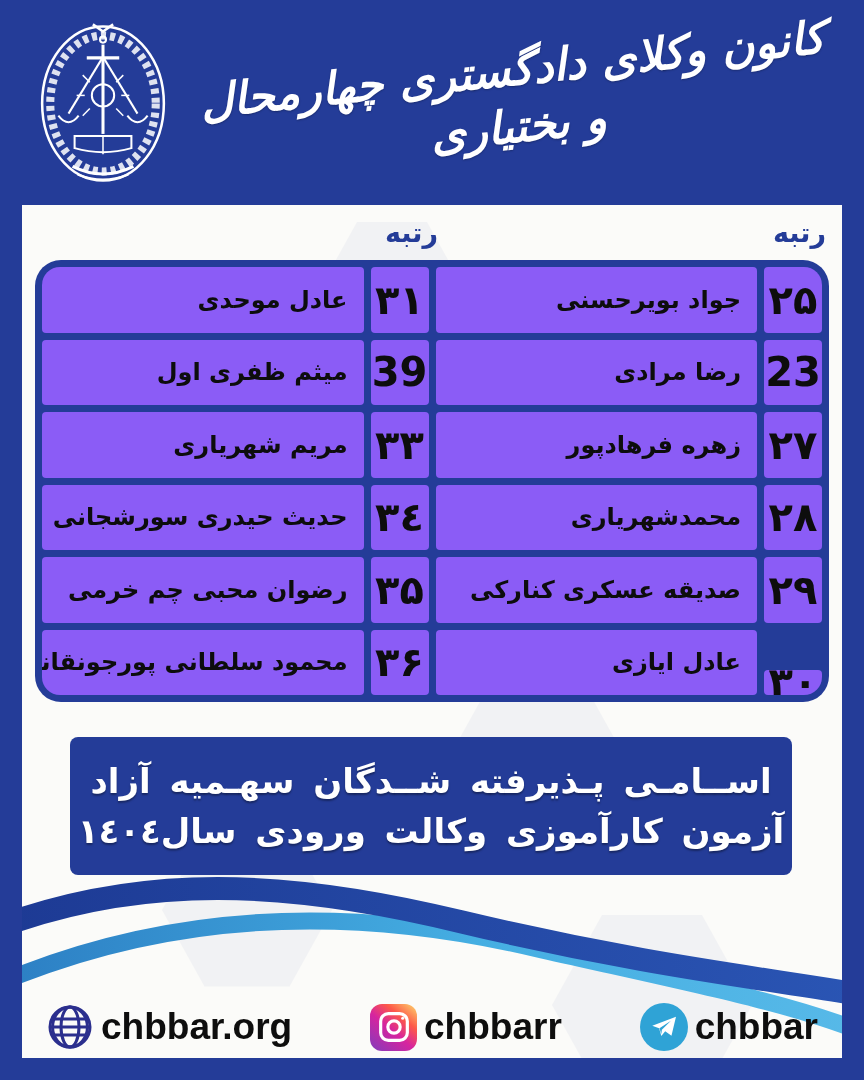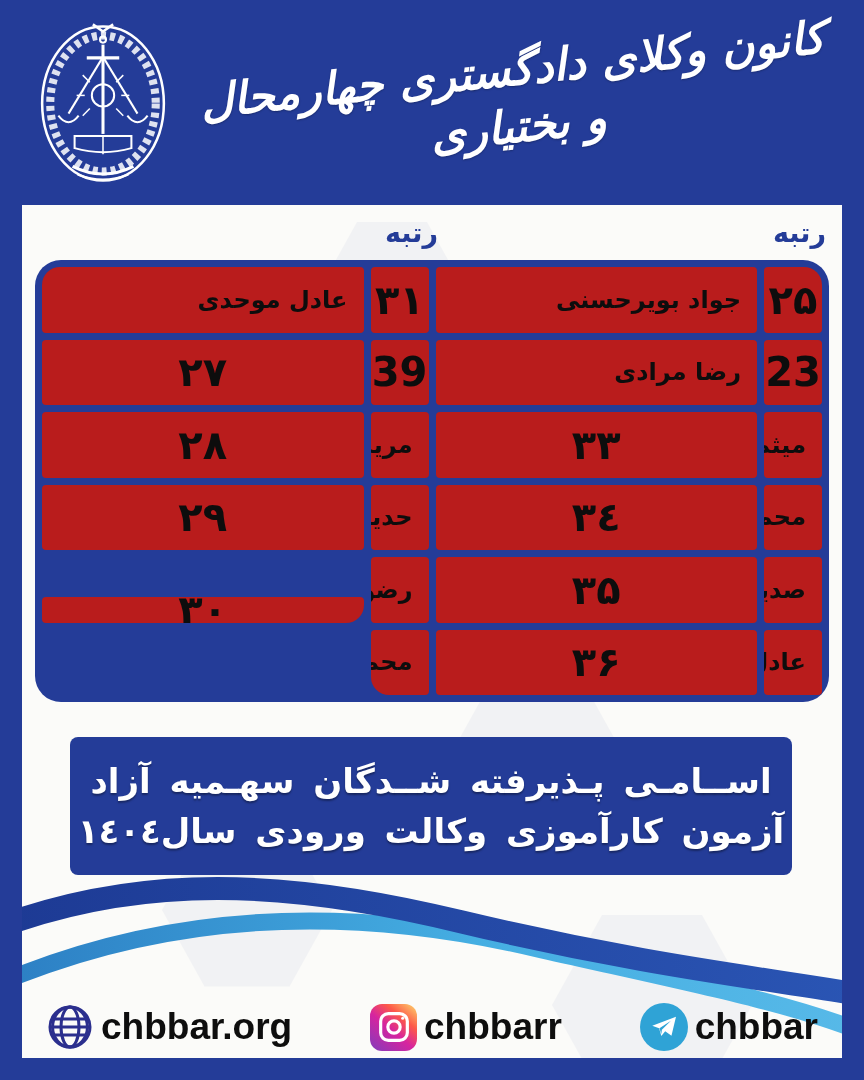"عادل موحدی" .cell { background: #b91c1c -> #8b5cf6 }
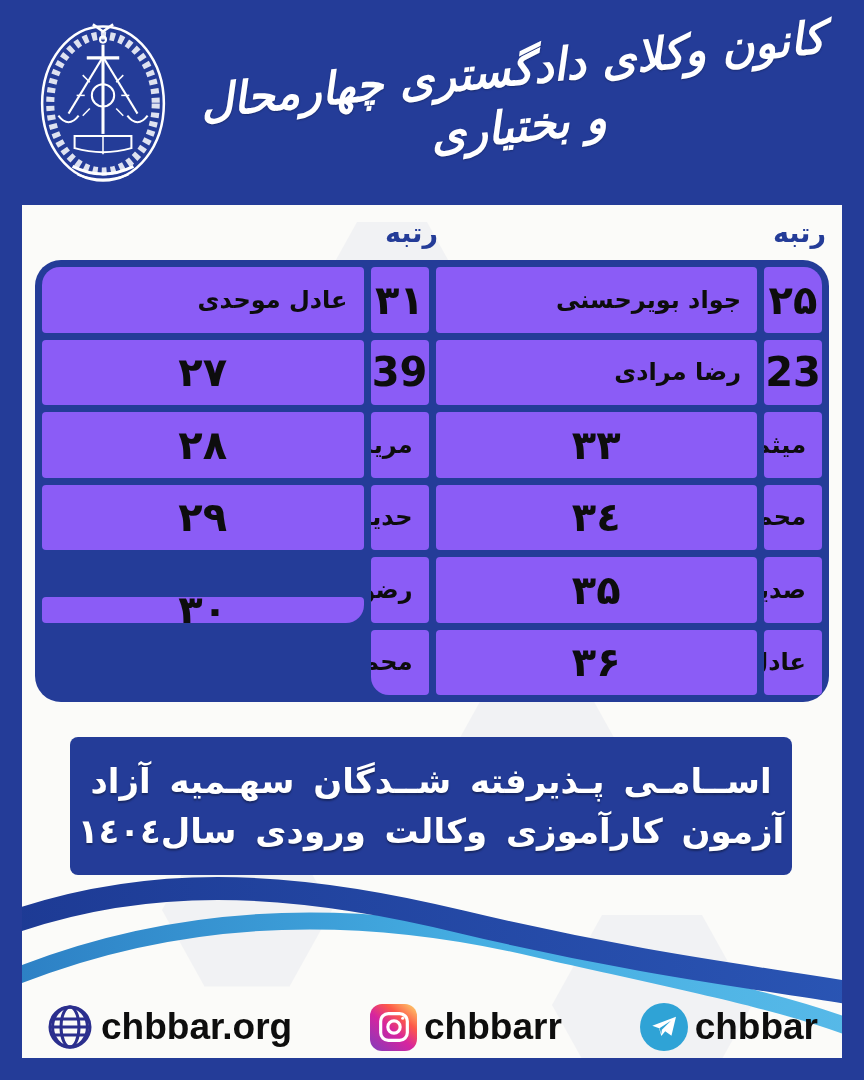"میثم ظفری اول" div.cell { html: none -> <div>میثم ظفری اول</div> }
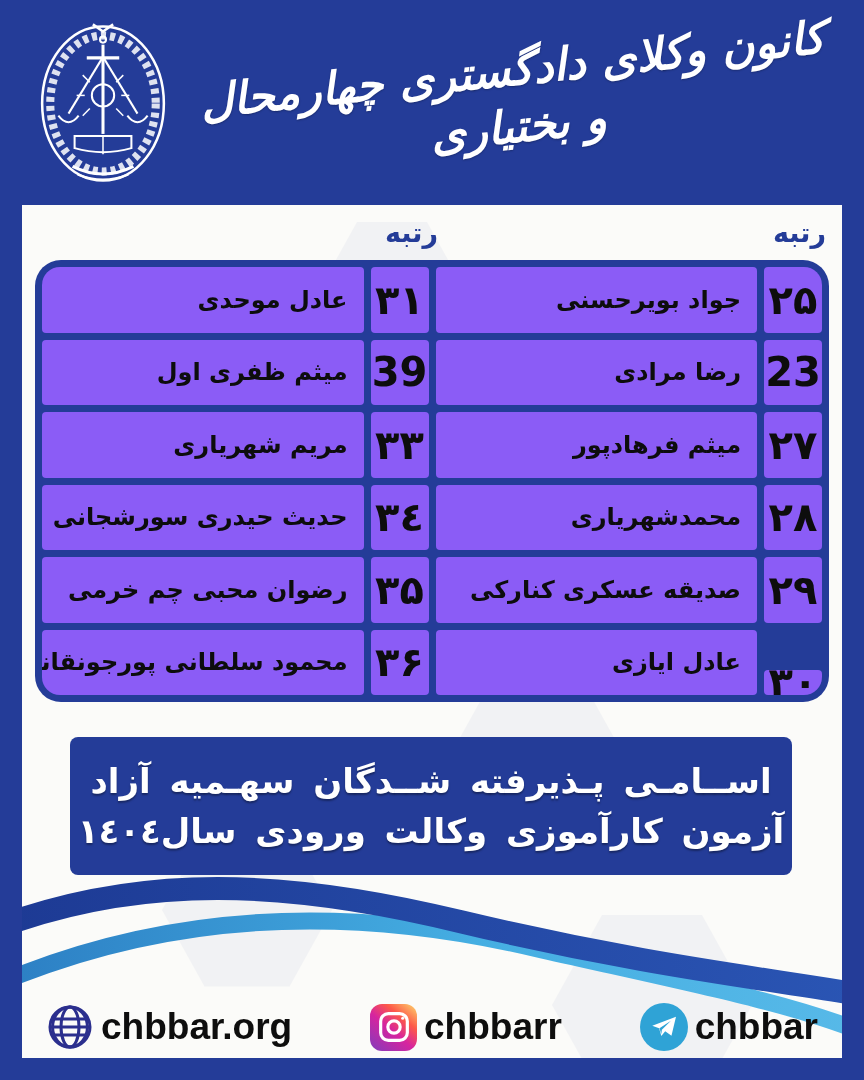"میثم فرهادپور" div.cell { text: میثم -> زهره }
